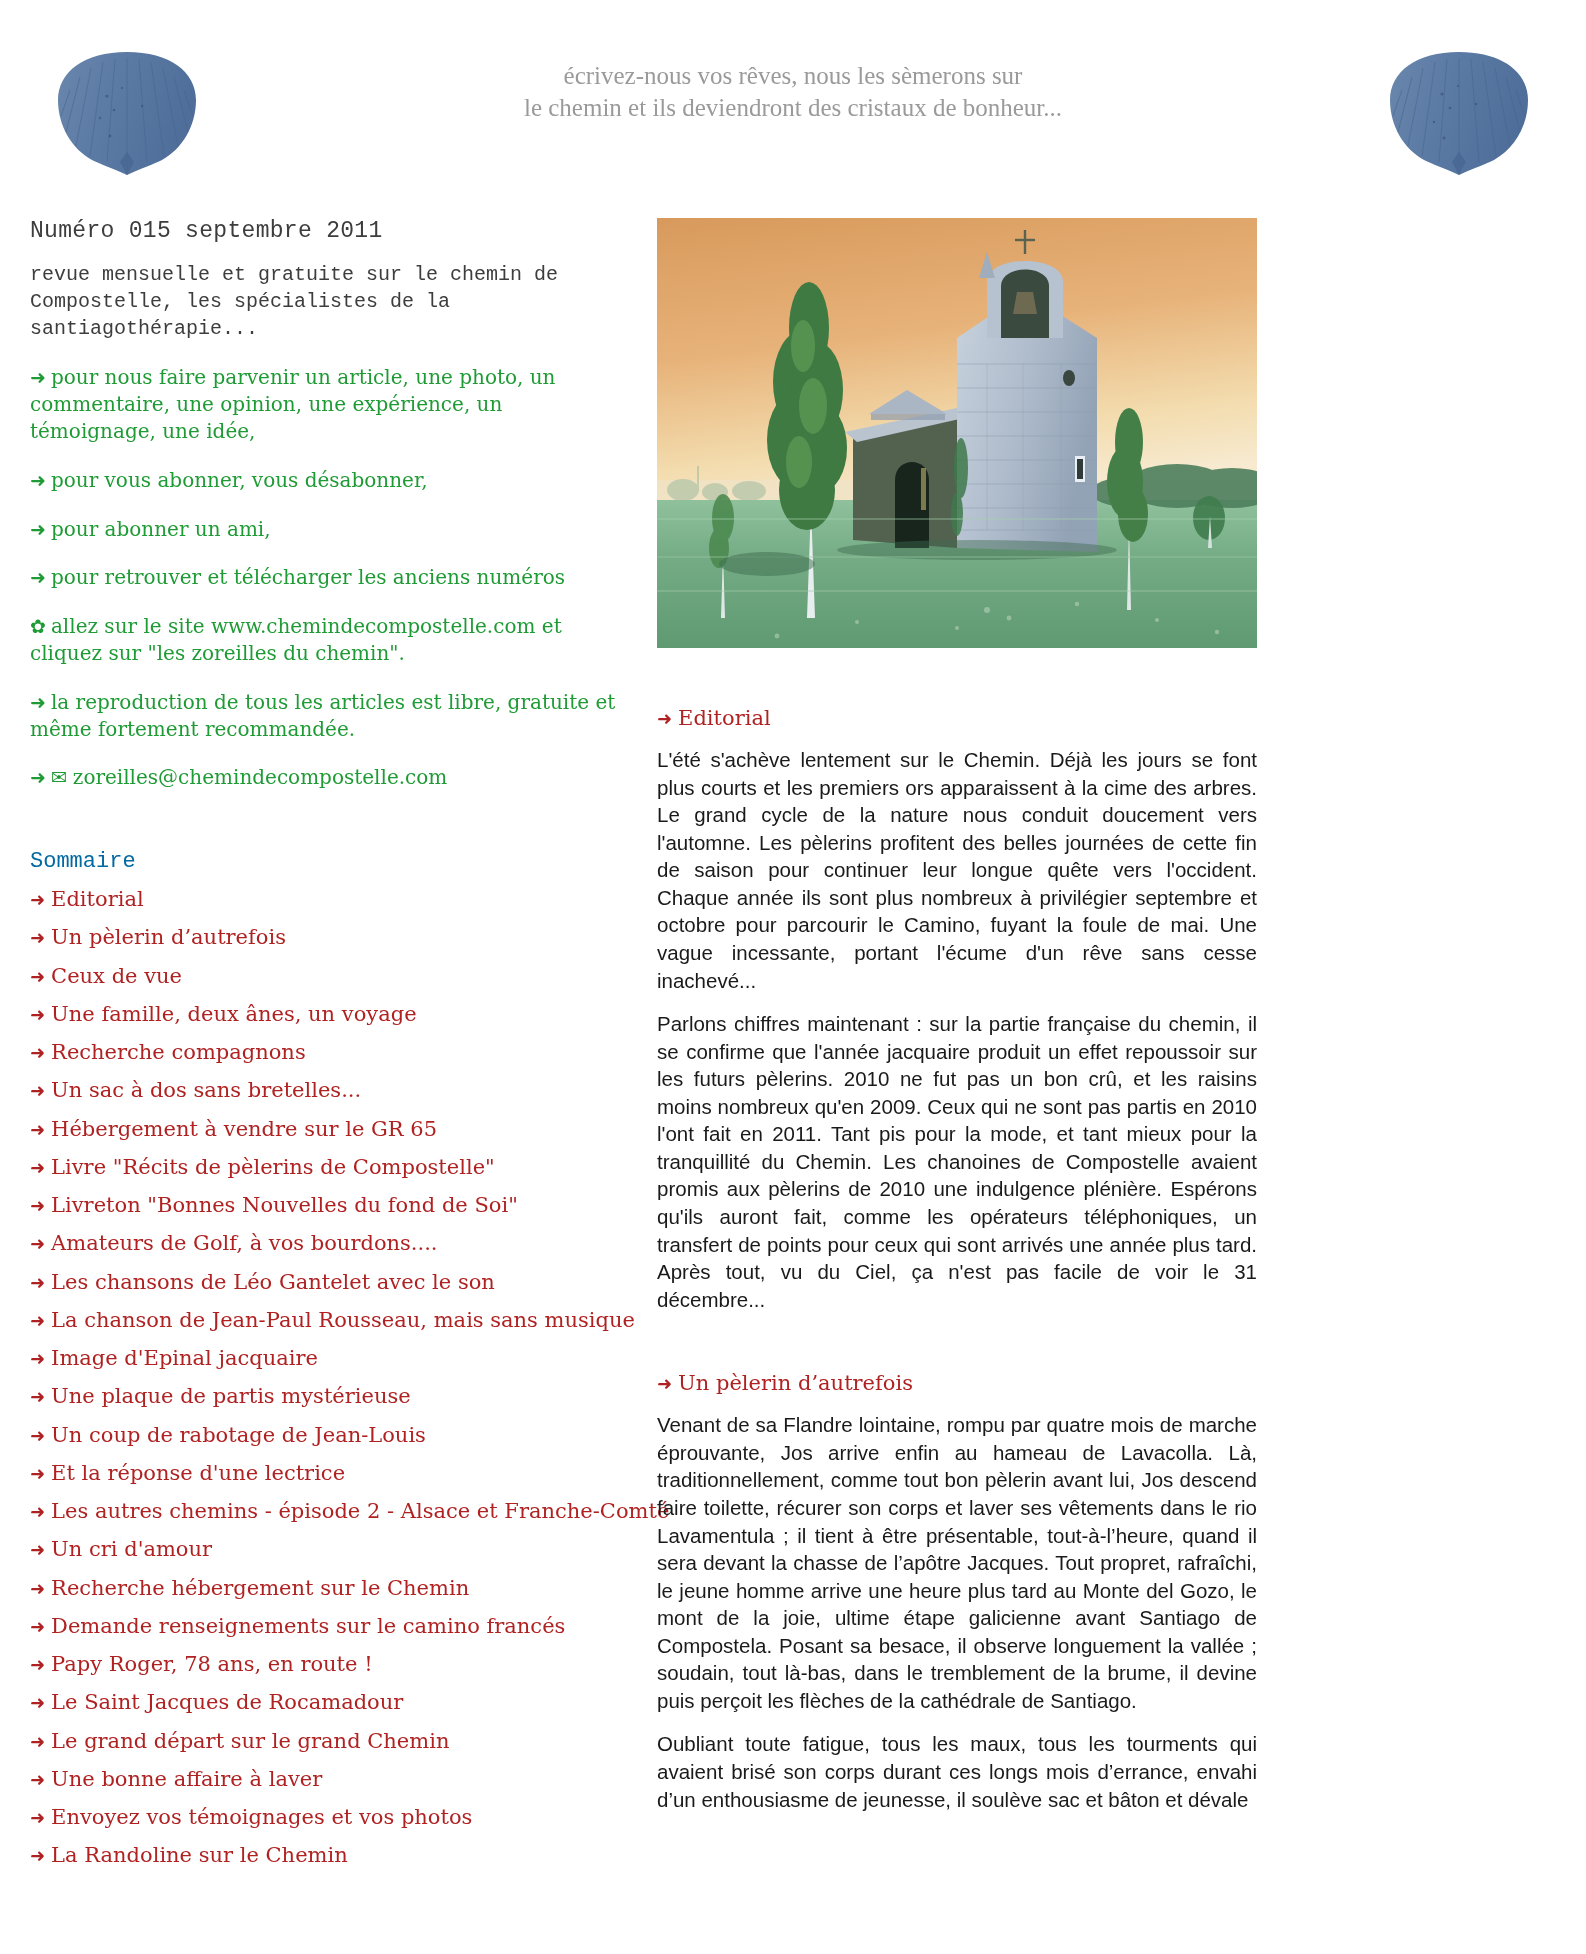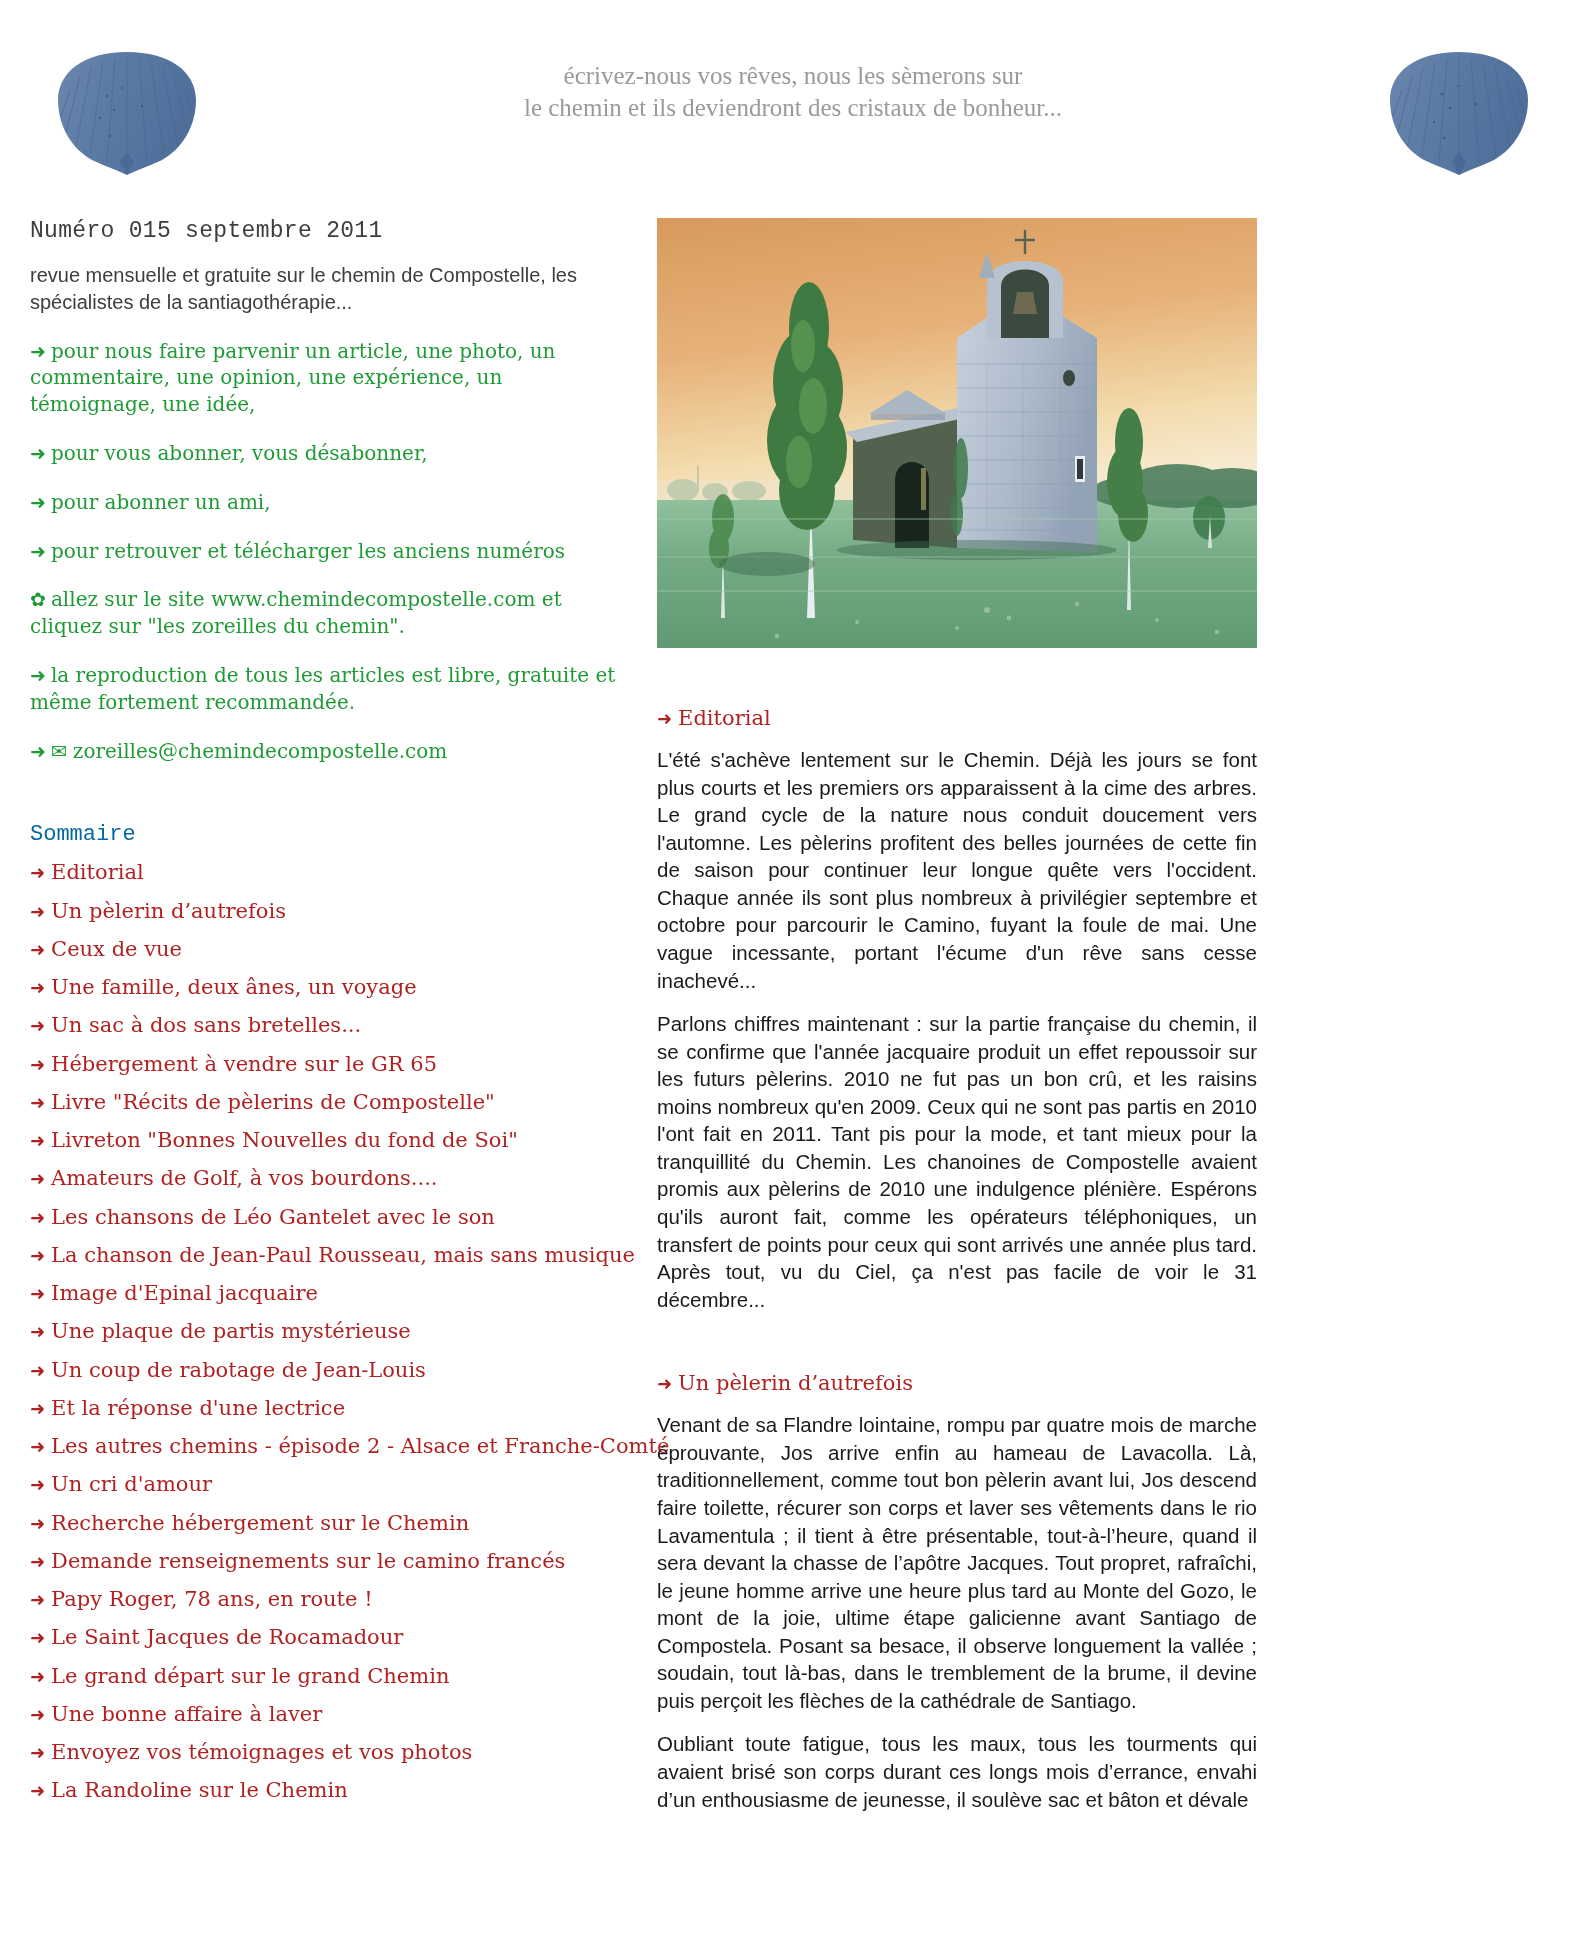"revue mensuelle et gratuite sur" .blurb { font-family: Liberation Sans, sans-serif -> Liberation Mono, monospace }
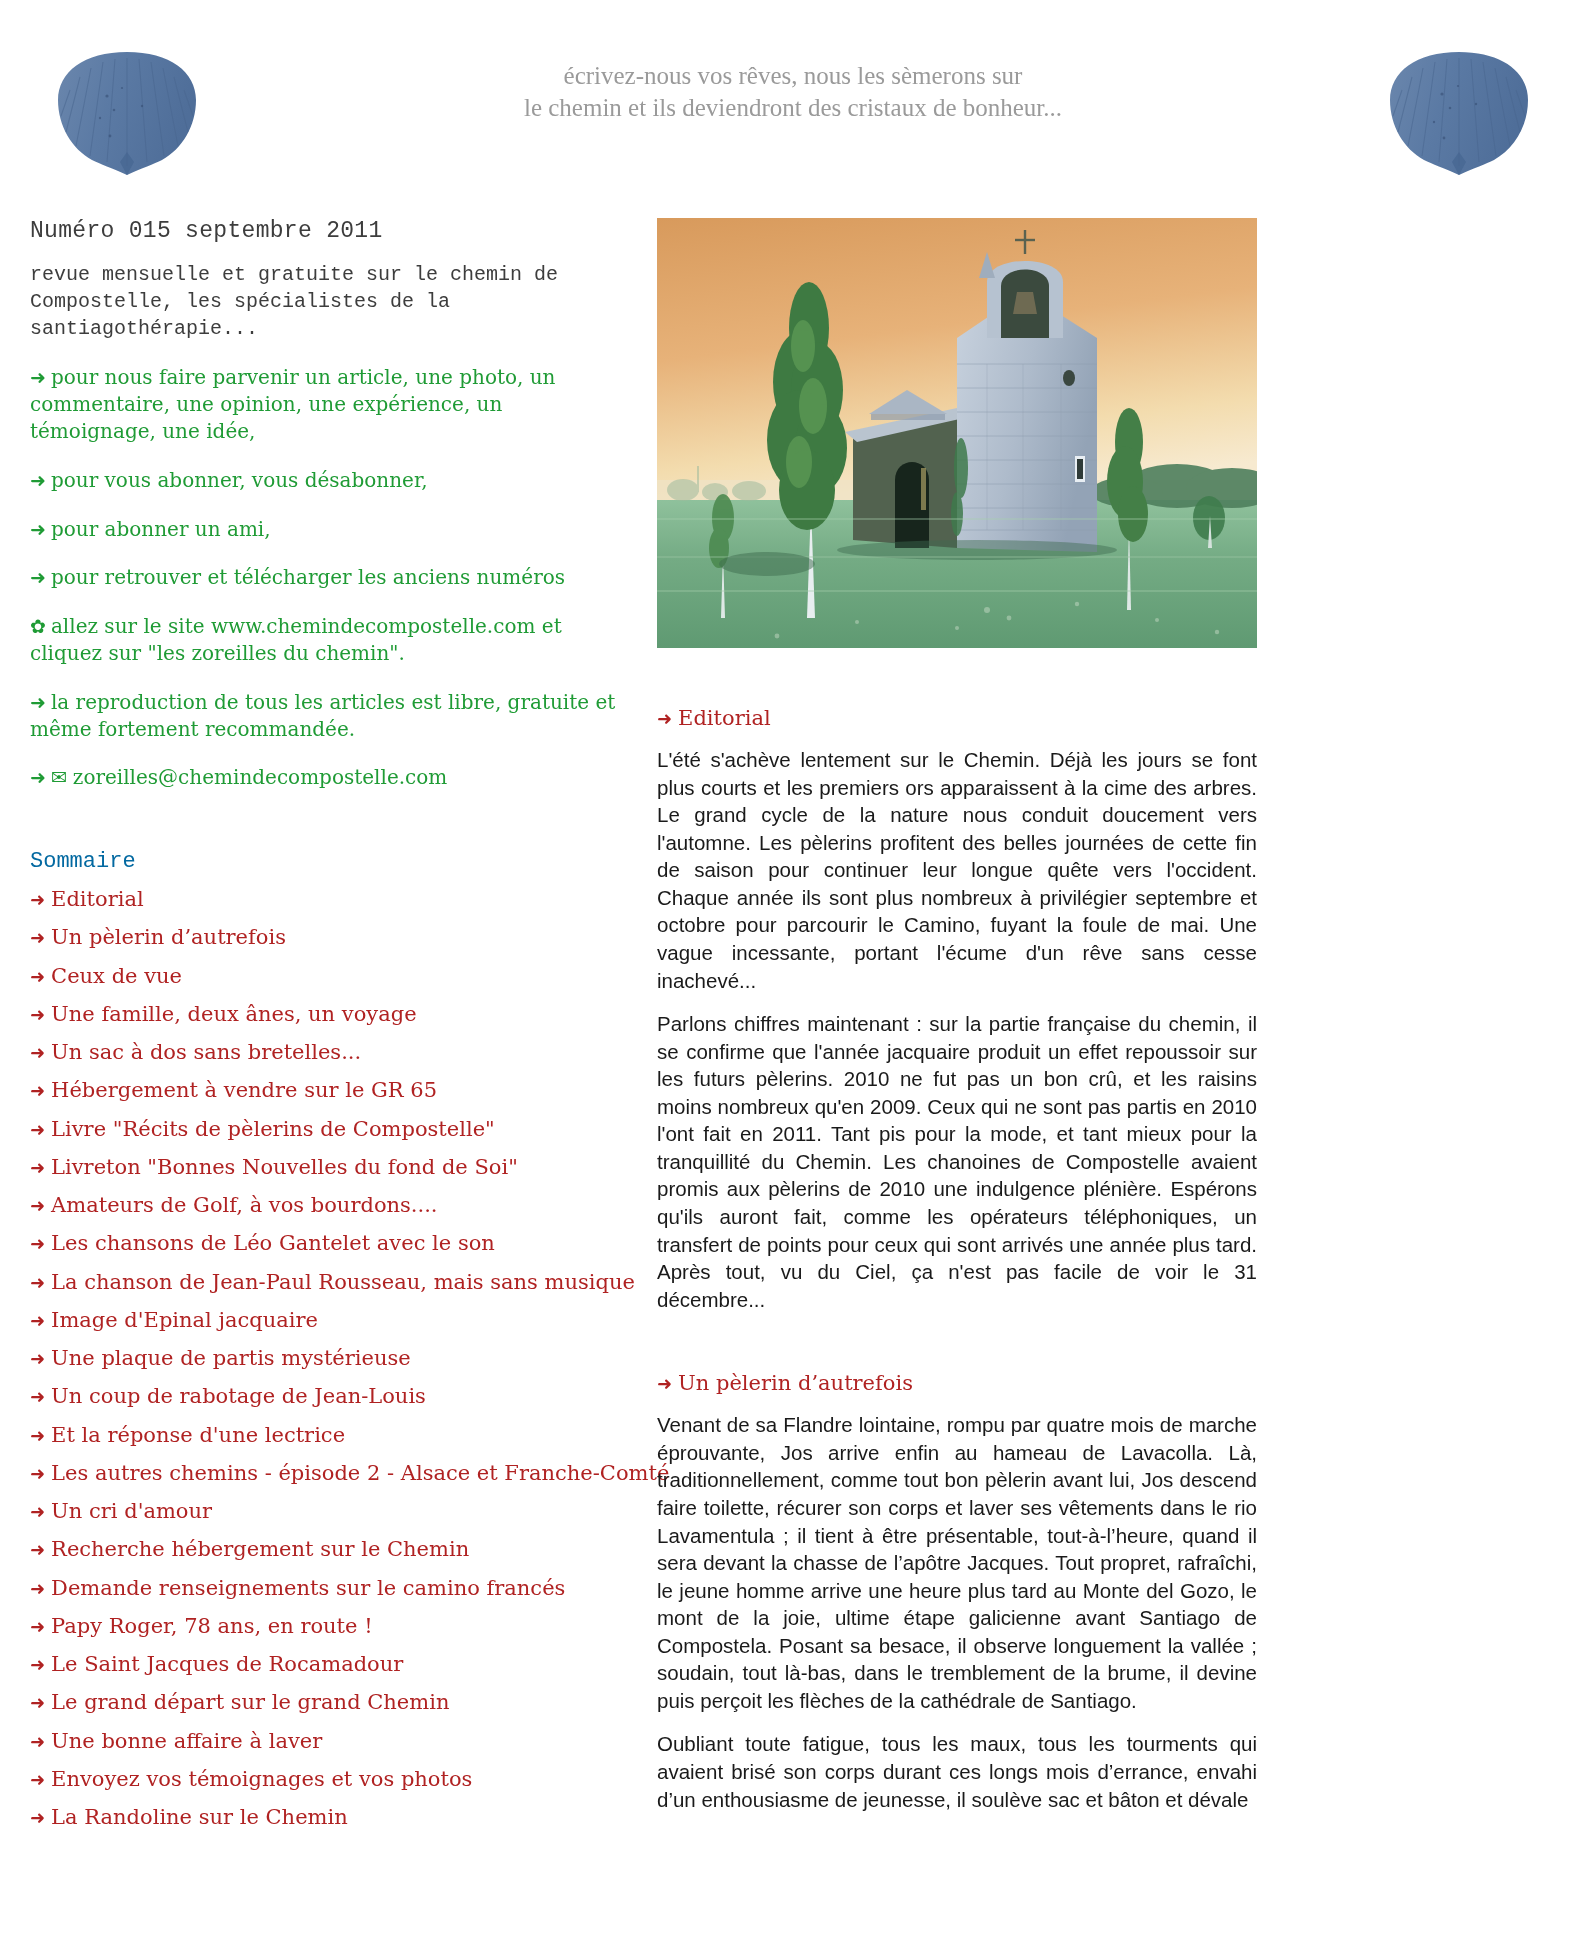"➜ Recherche compagnons" li { html: none -> <li><span>➜</span><span>Recherche compagnons</span></li> }
